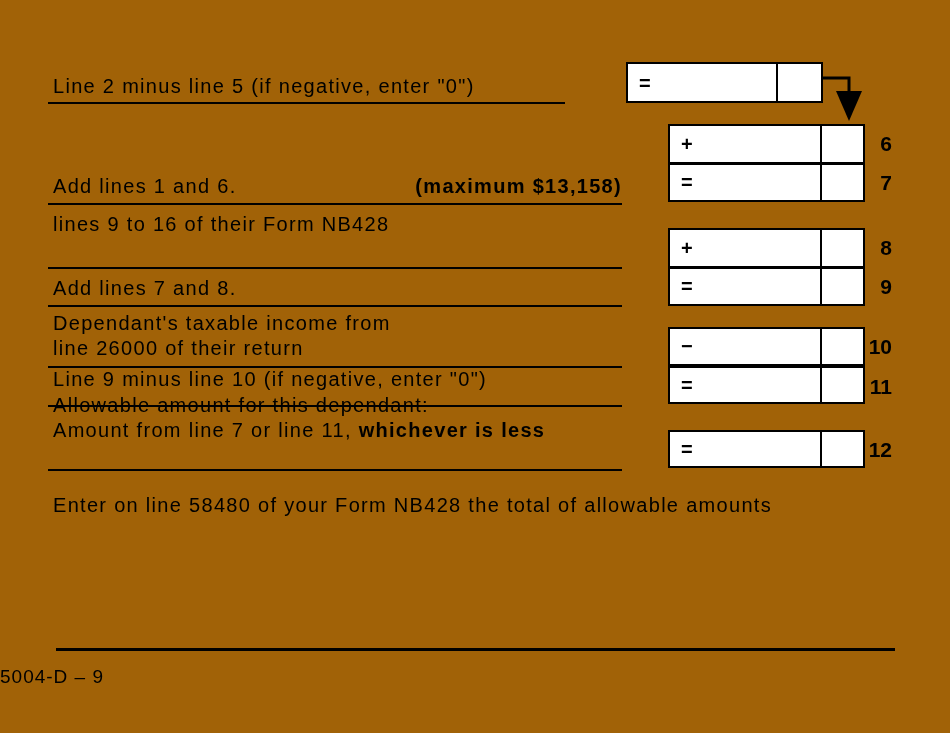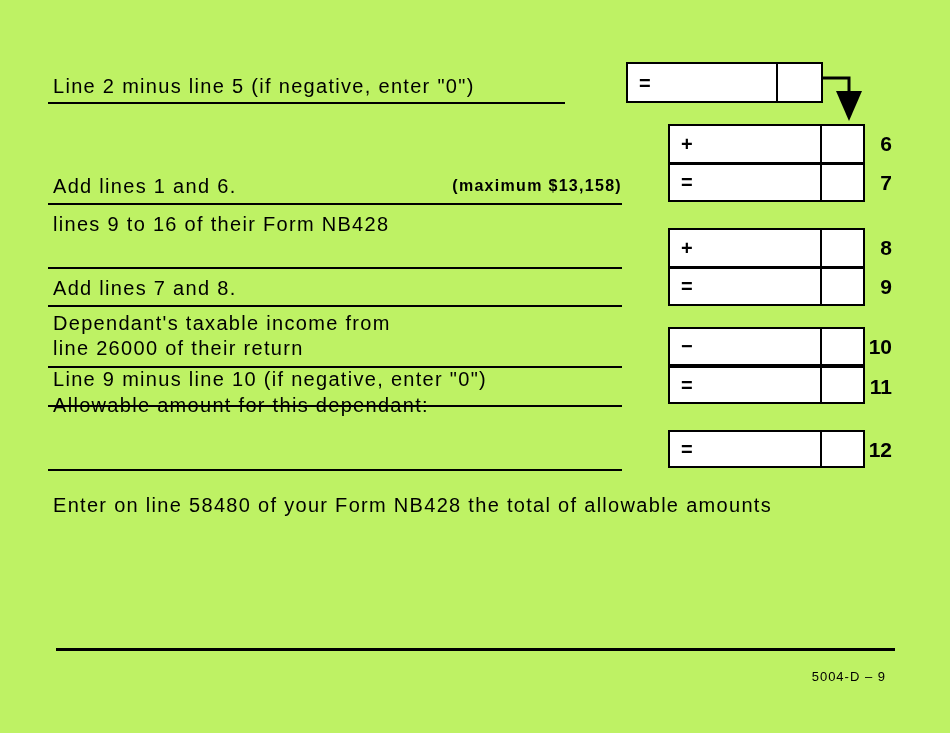"Line 2 minus line 5" .page { background: #bef264 -> #a16207 }
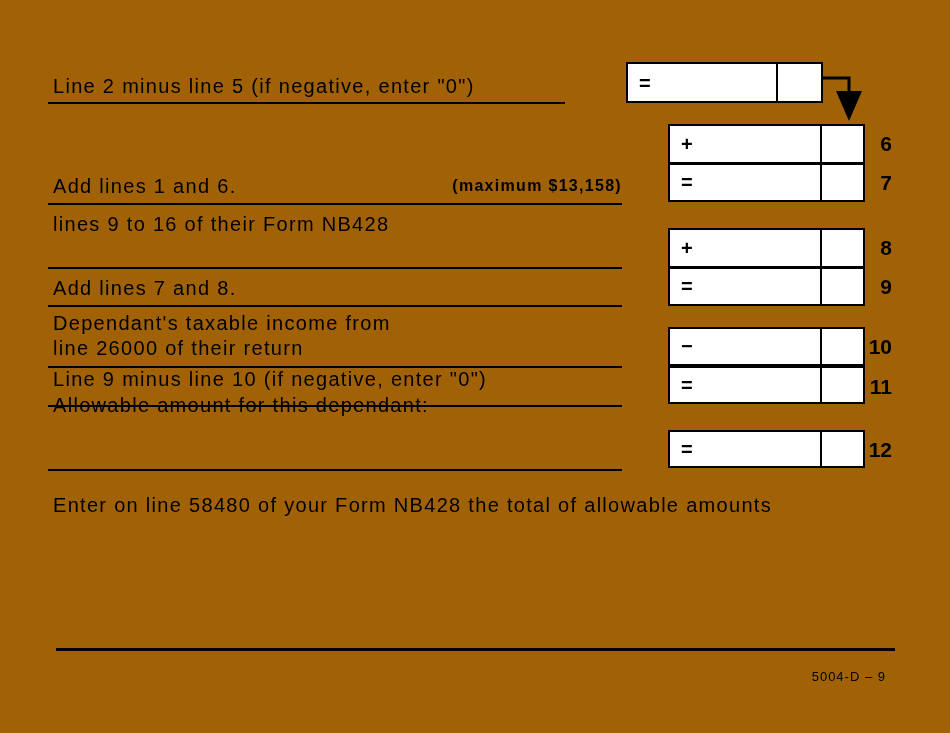"(maximum $13,158)" .note { font-size: 16px -> 20px }
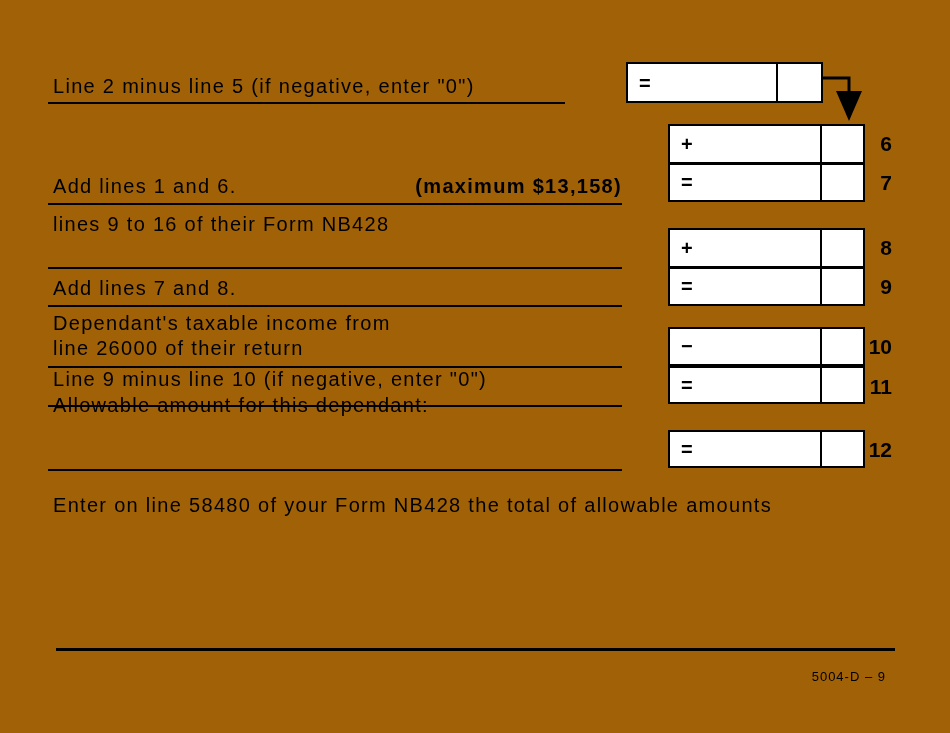"Amount from line 7 or" span.lbl-line { html: none -> <span><span>Amount from line 7 or line 11, </span><span>whichever is less</span></span> }
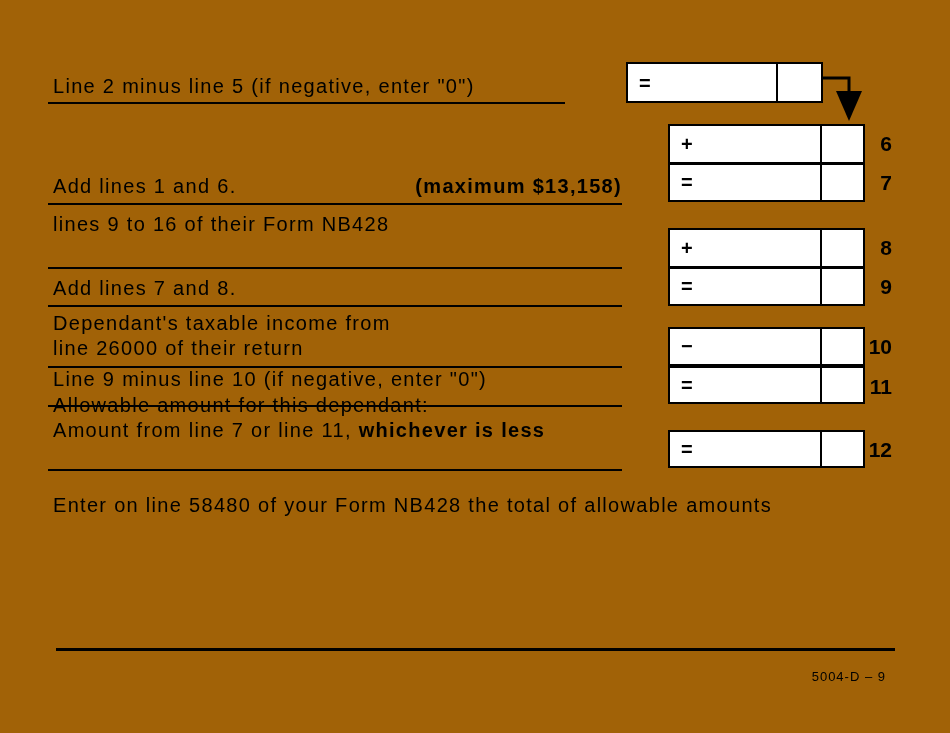"5004-D – 9" .footer-text { font-size: 13px -> 19px; text-align: right -> left }
